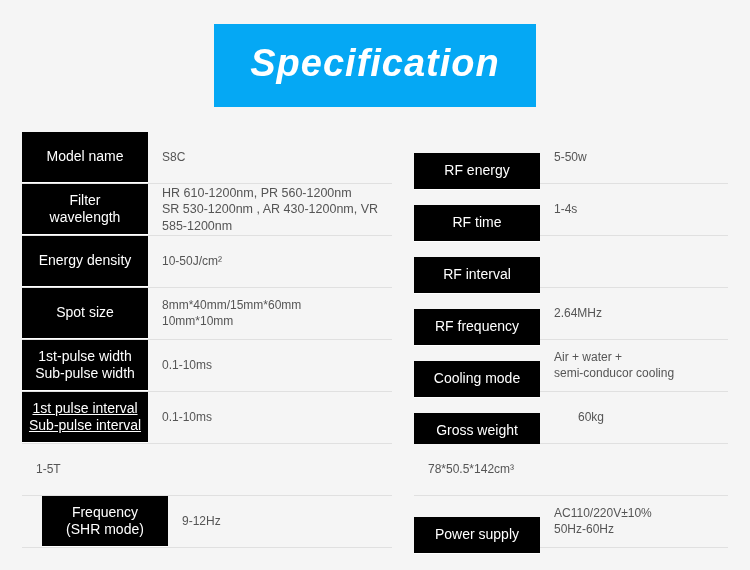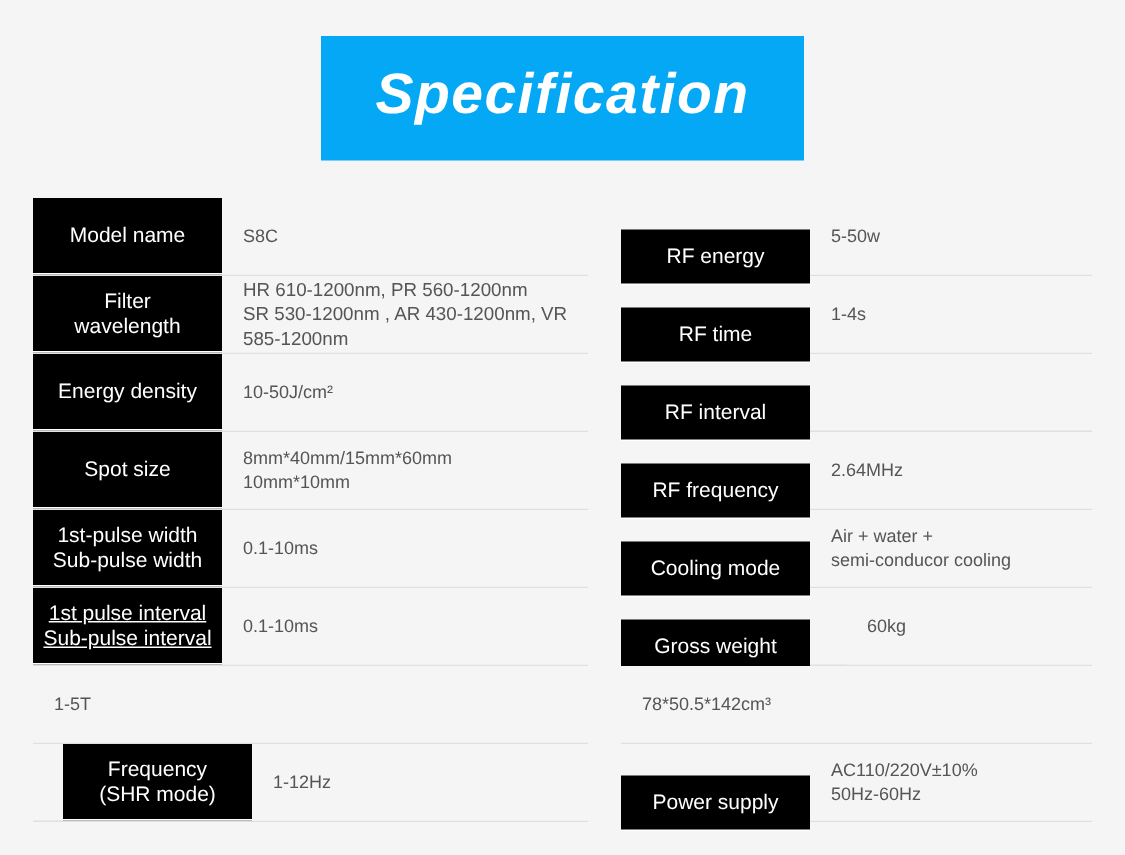"1-12Hz" div.value { text: 1-12Hz -> 9-12Hz }
